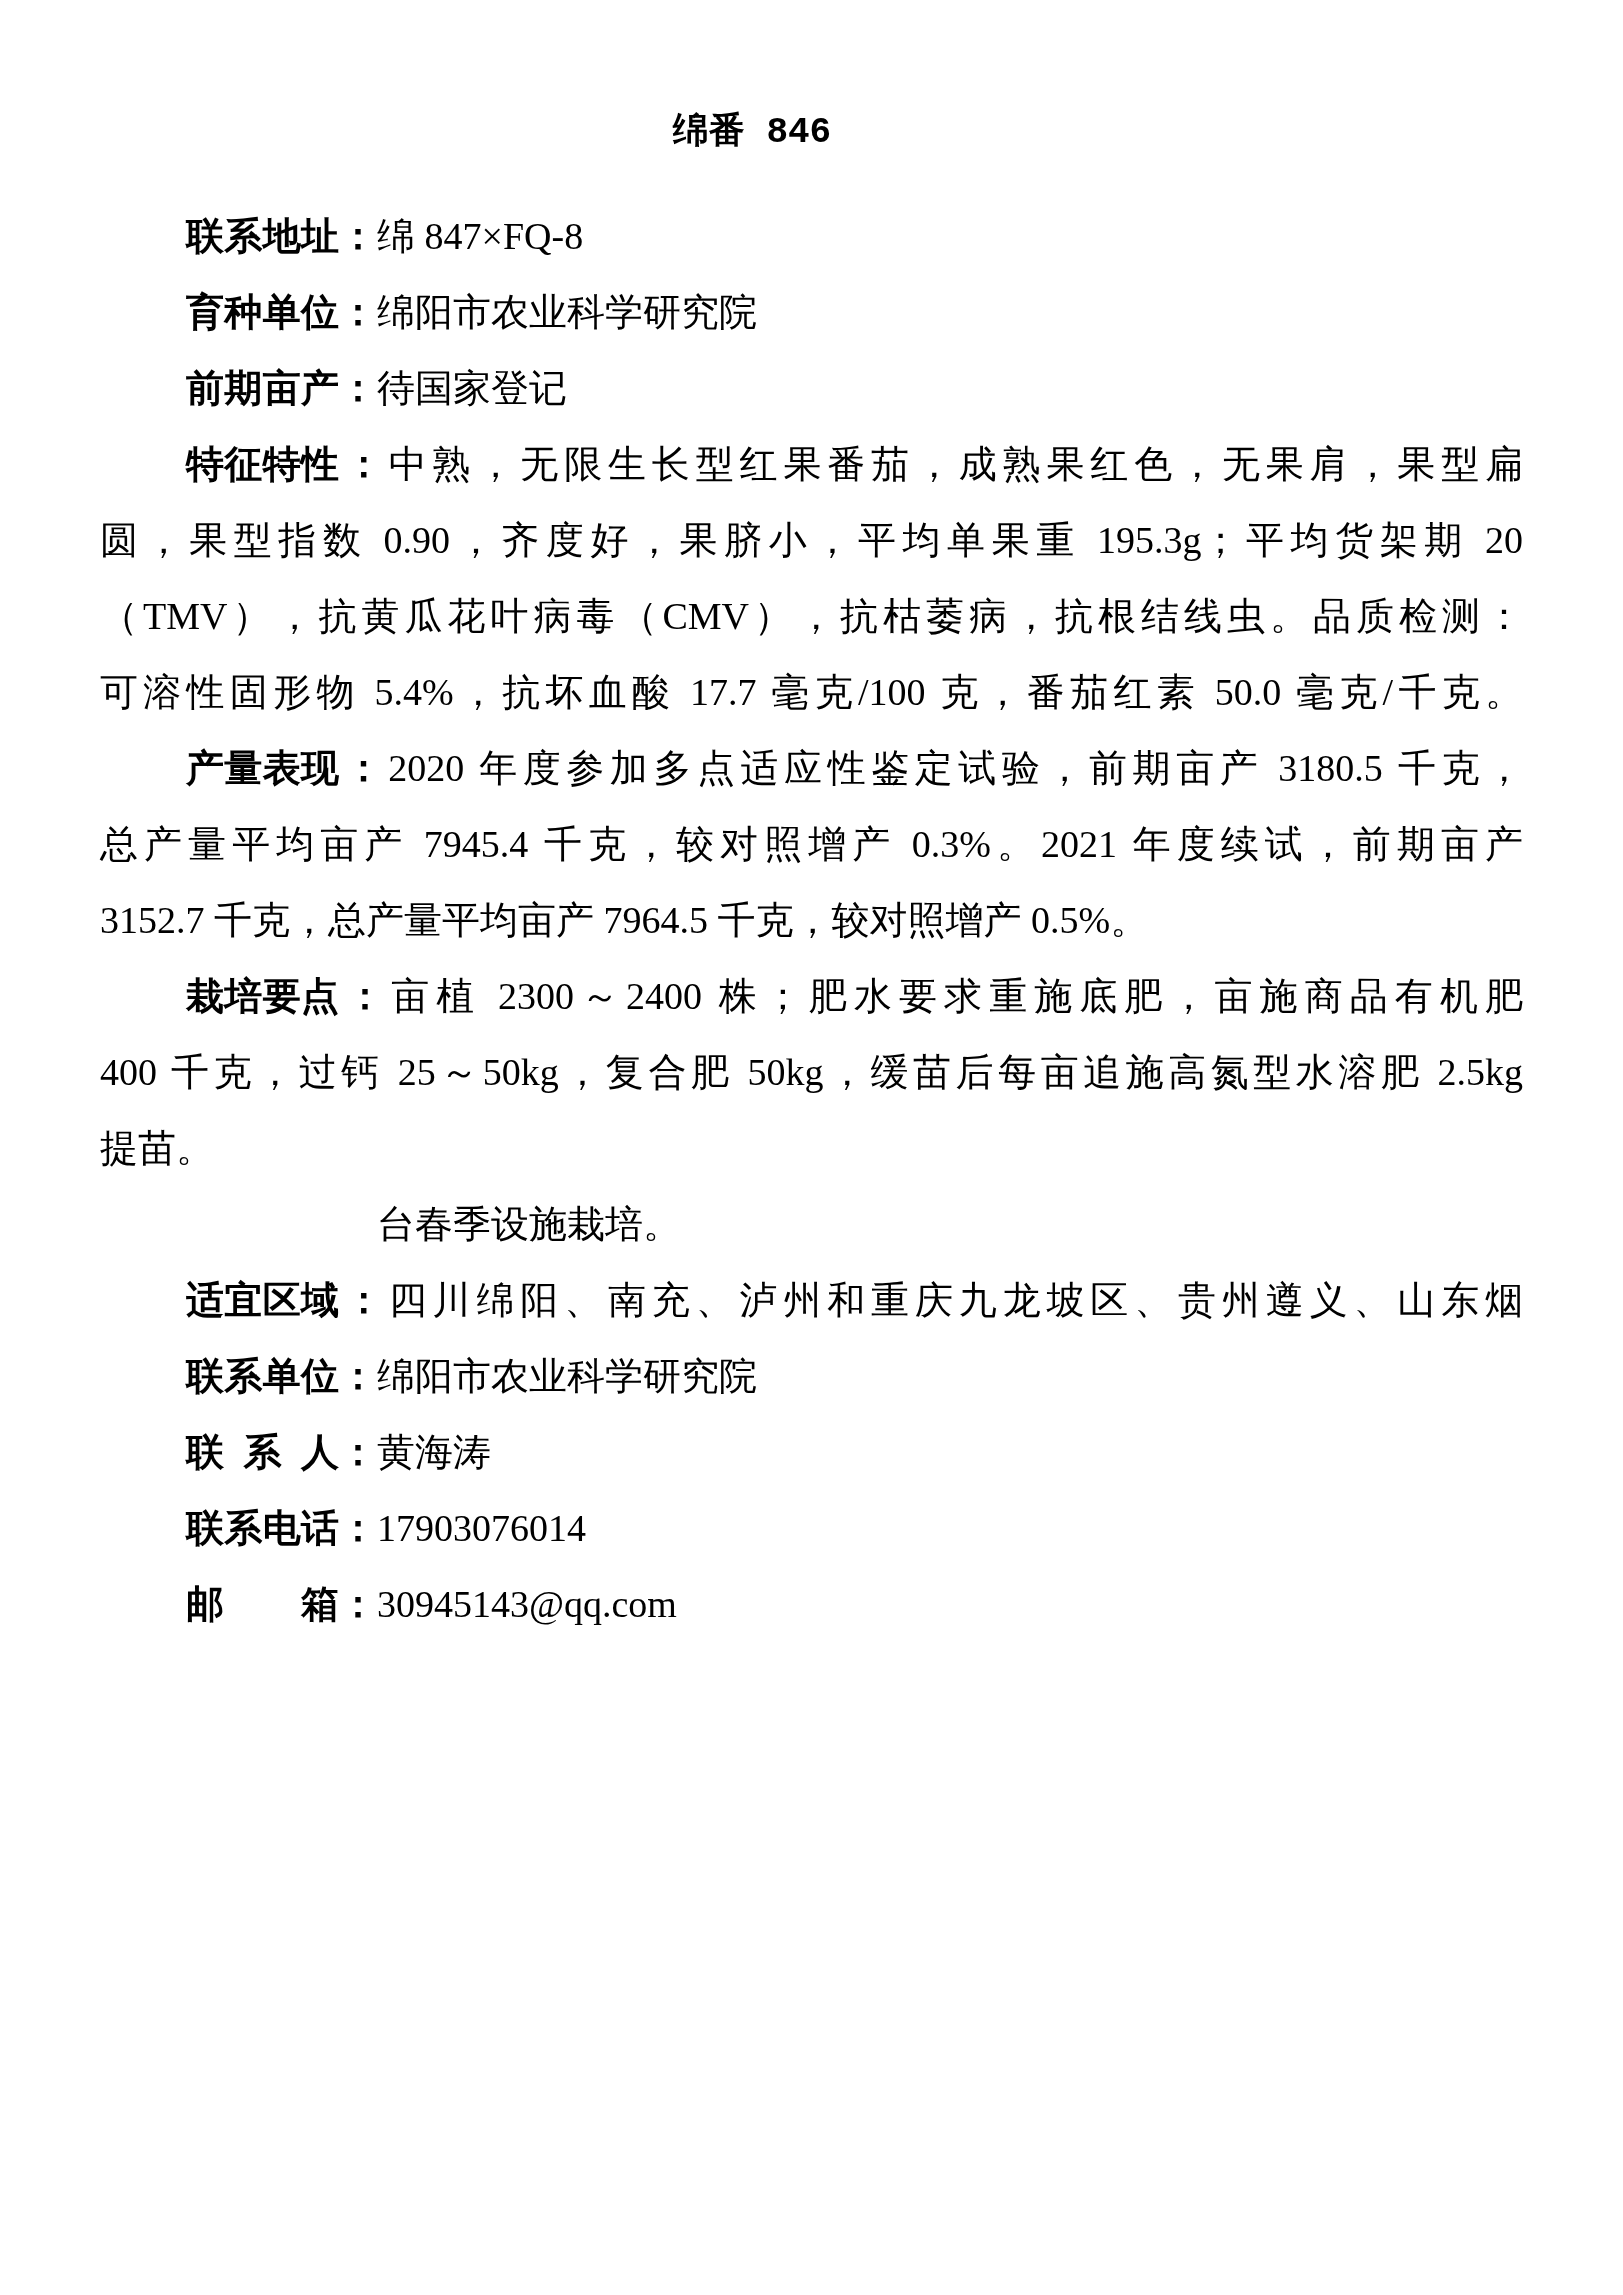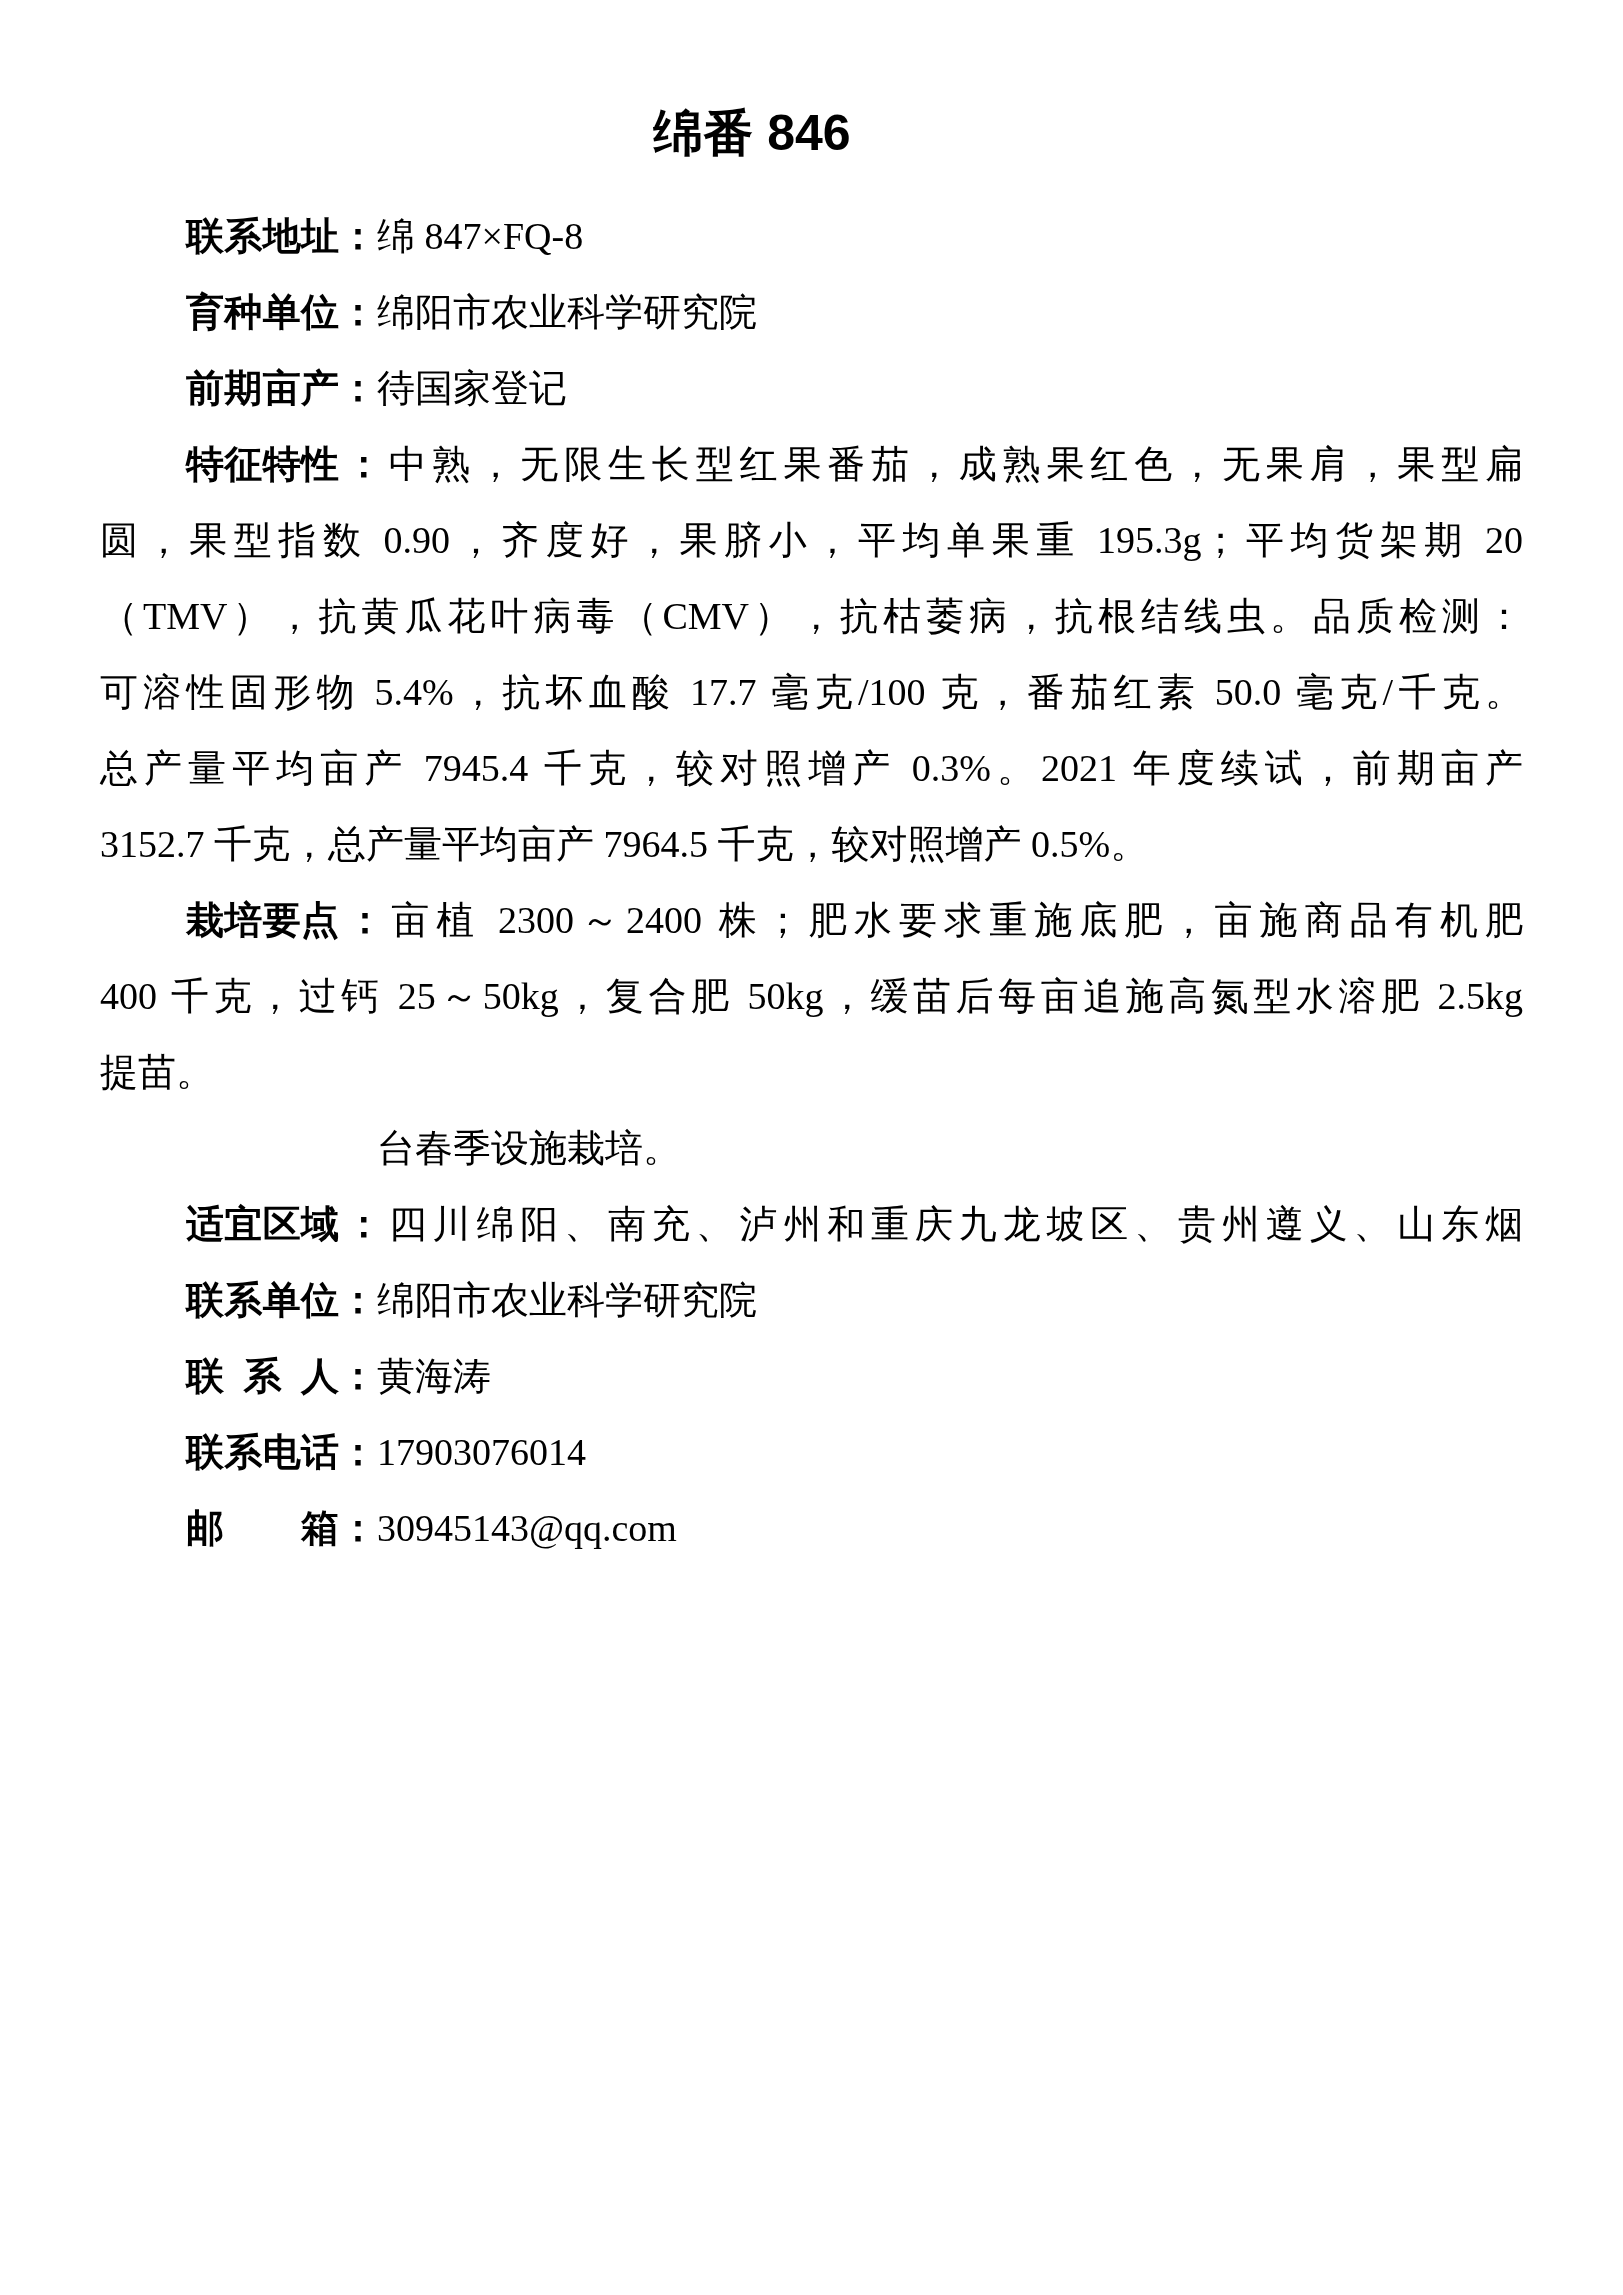"绵番 846" #doc-title { font-family: Liberation Sans, sans-serif -> Liberation Mono, monospace; font-size: 50px -> 36px }
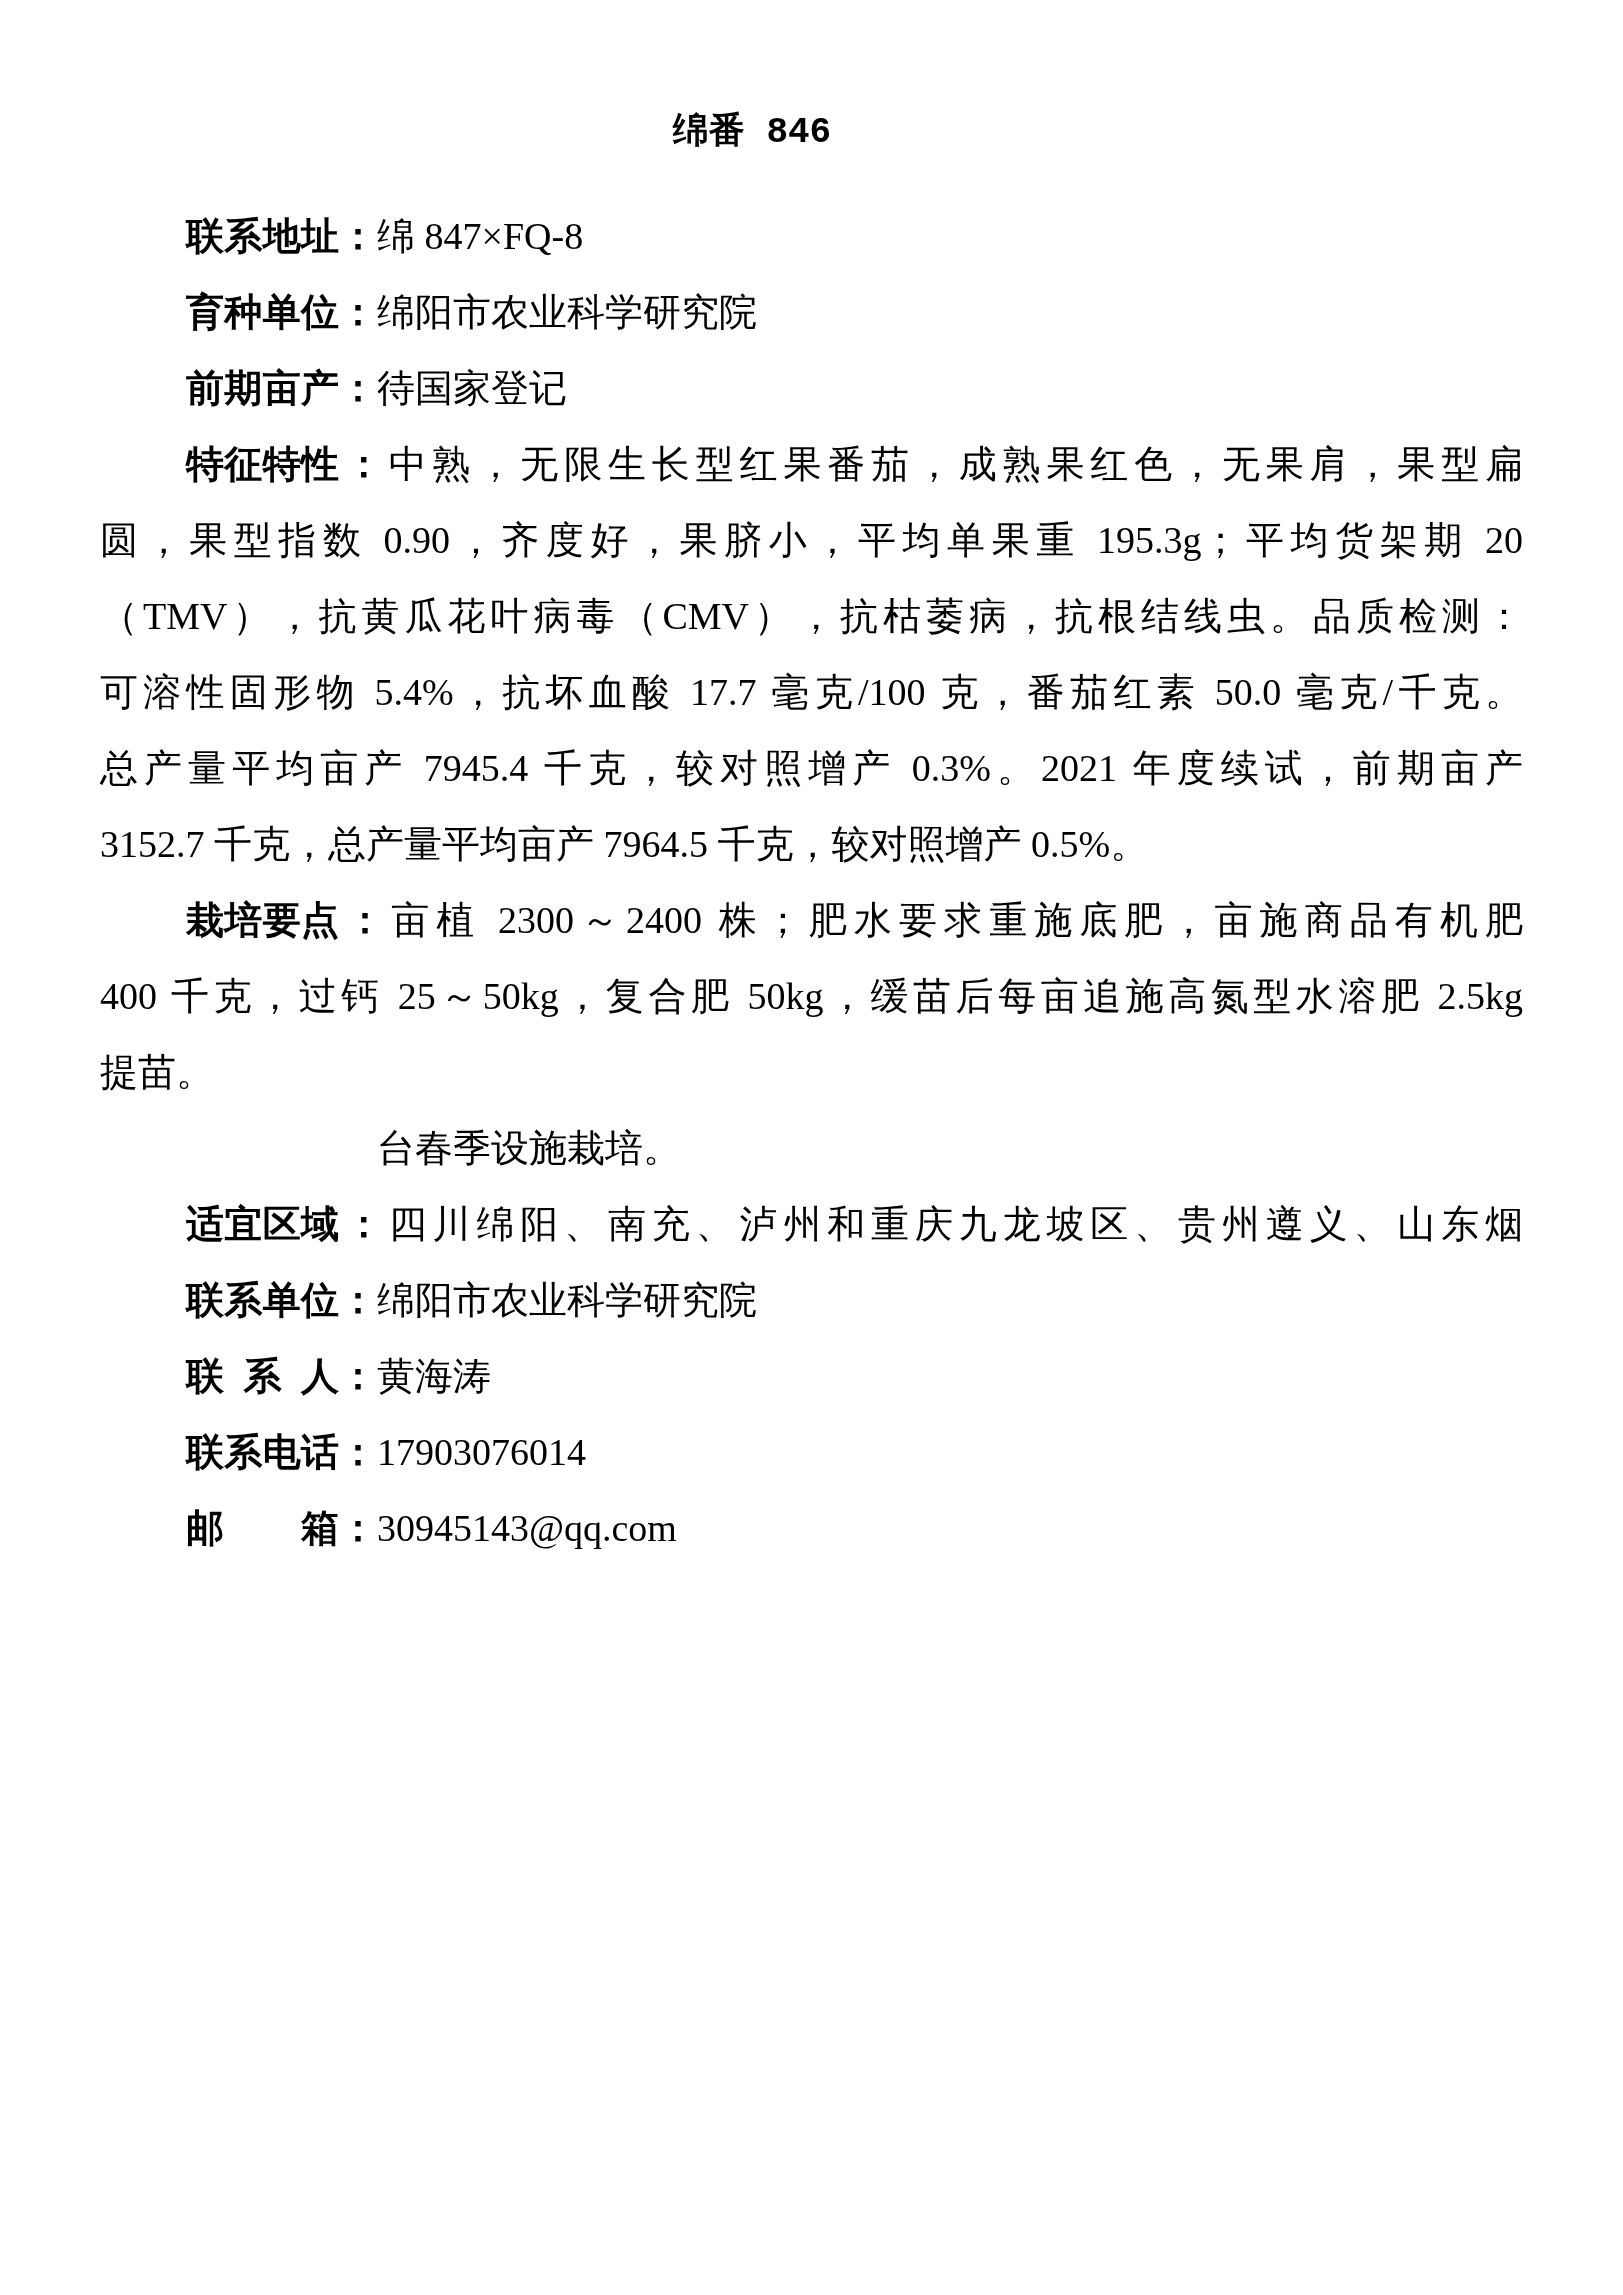"产量表现：2020 年度参加多点适应性鉴定试验，前期亩产 3180.5 千克，" div.line { html: none -> <div> <span>产量表现</span><span>：</span><span>2020 年度参加多点适应性鉴定试验，前期亩产 3180.5 千克，</span> </div> }
